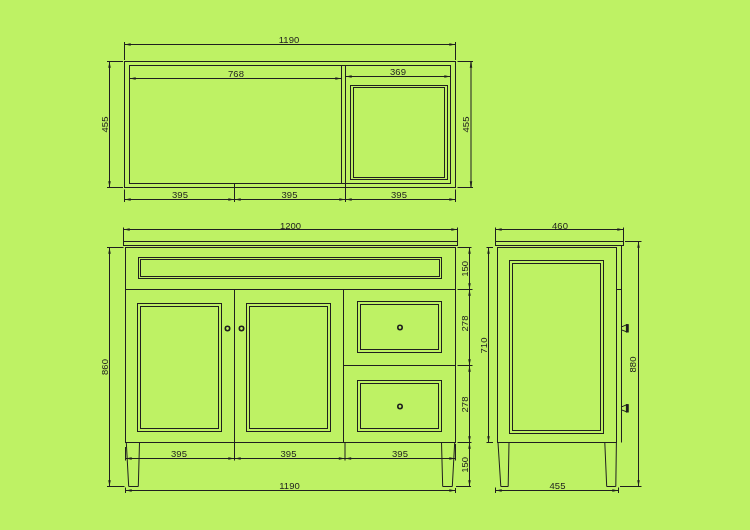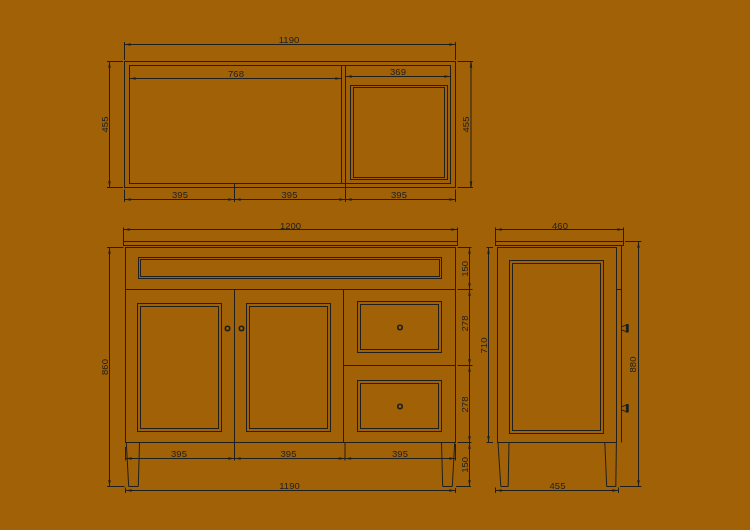"1190" .wrap { background: #a16207 -> #bef264 }
